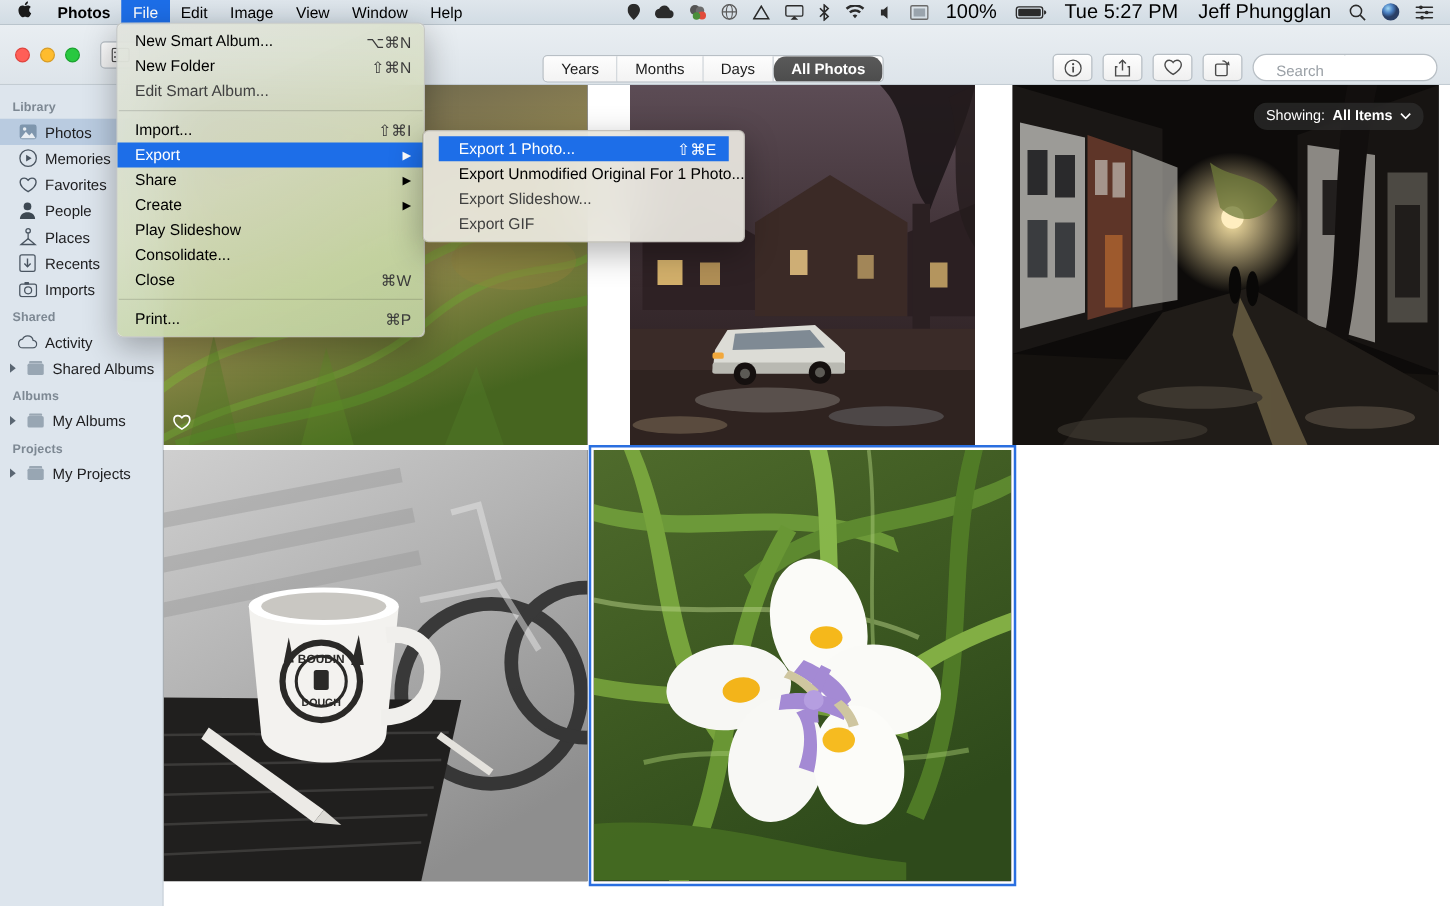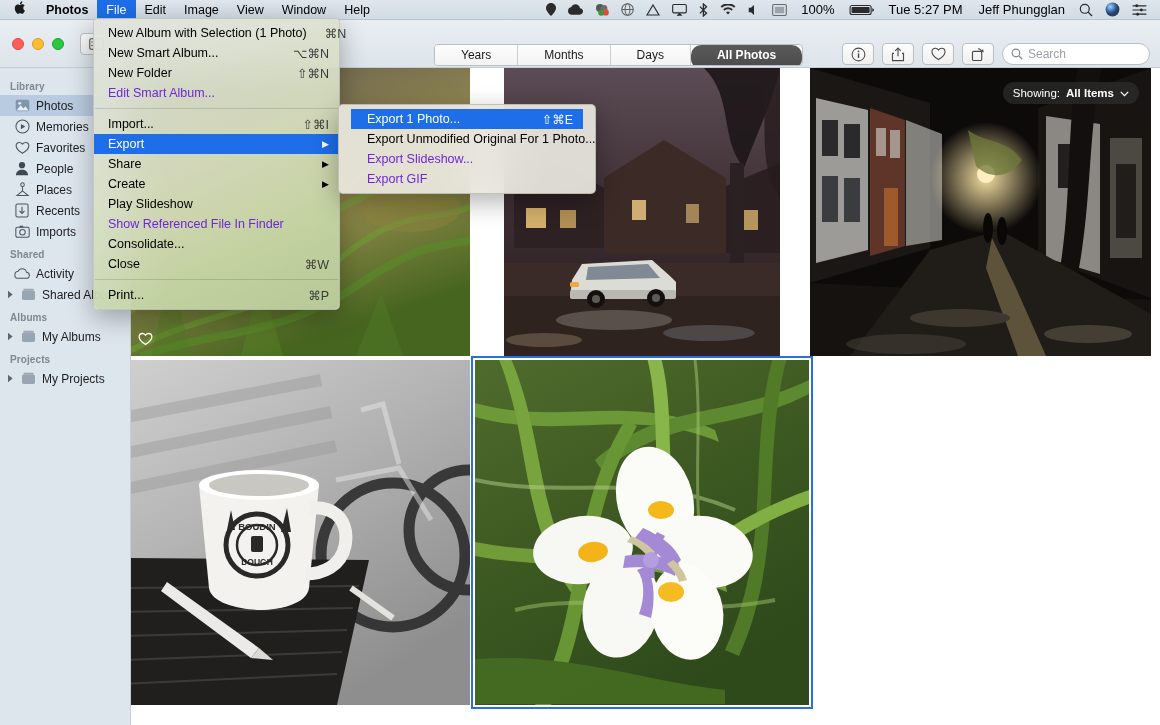"100%" .mb-txt { font-size: 13px -> 16px }
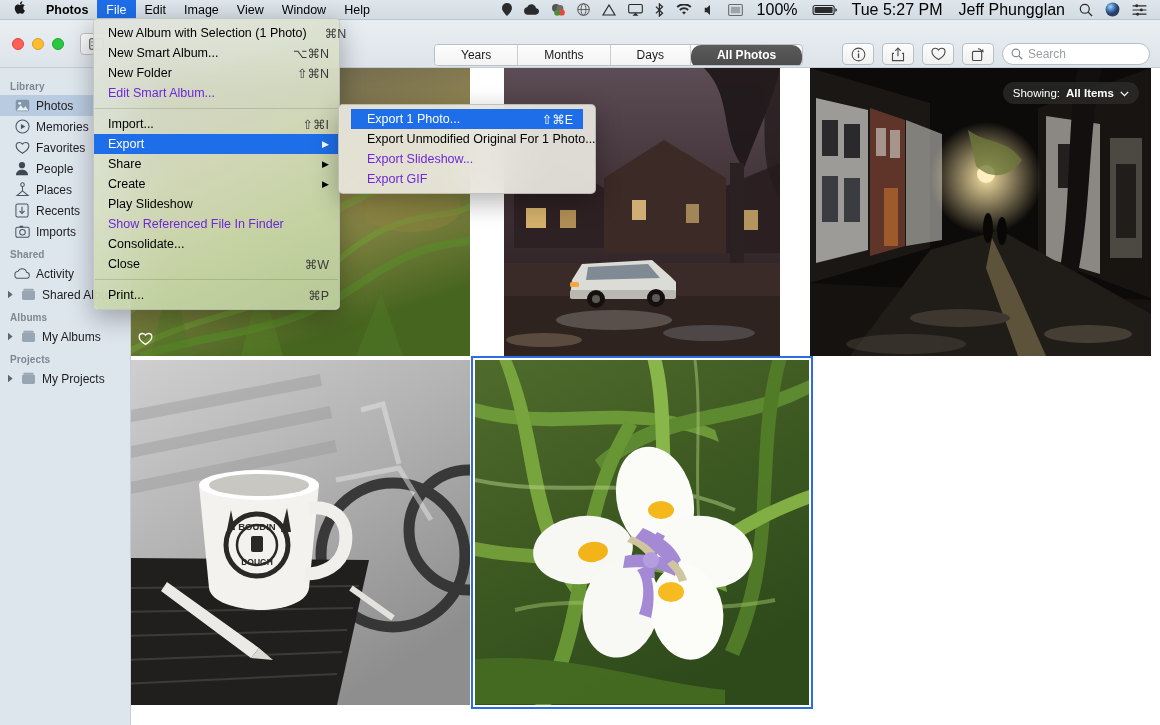"New Album with Selection (1" div.mi { html: <div> <span>New Album with Selection (1 Photo)</span> <span>⌘N</span> </div> -> none }
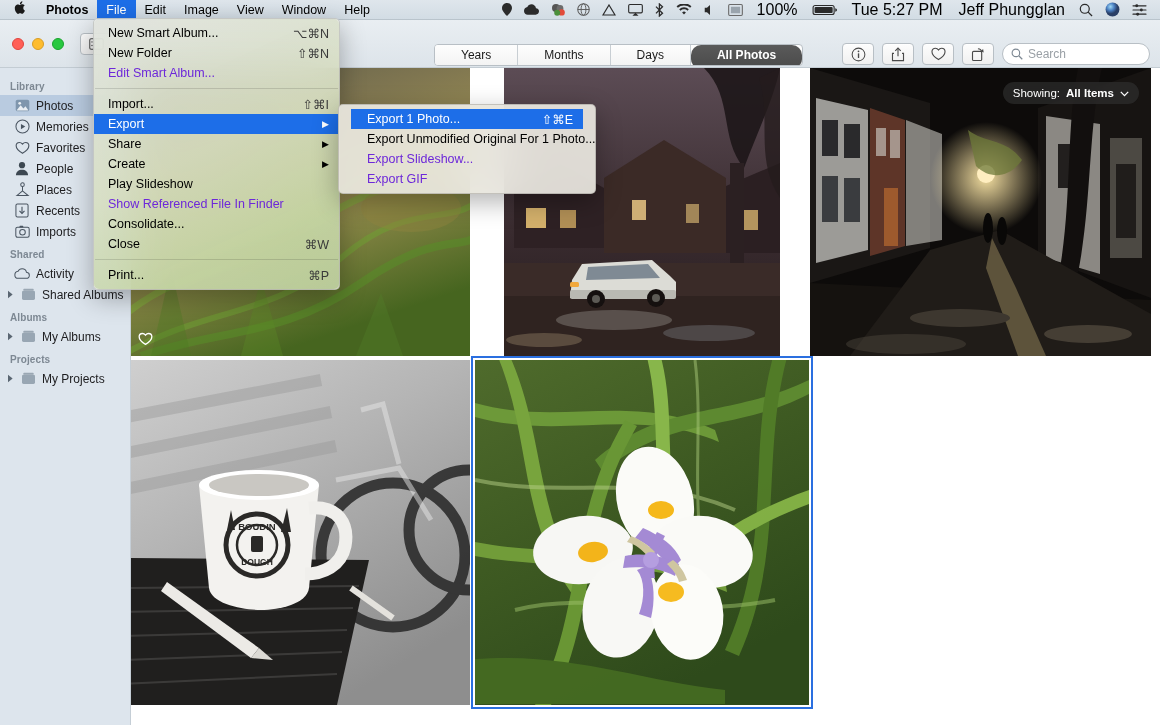"Years" .seg { padding: 0 26px -> 0 14px }
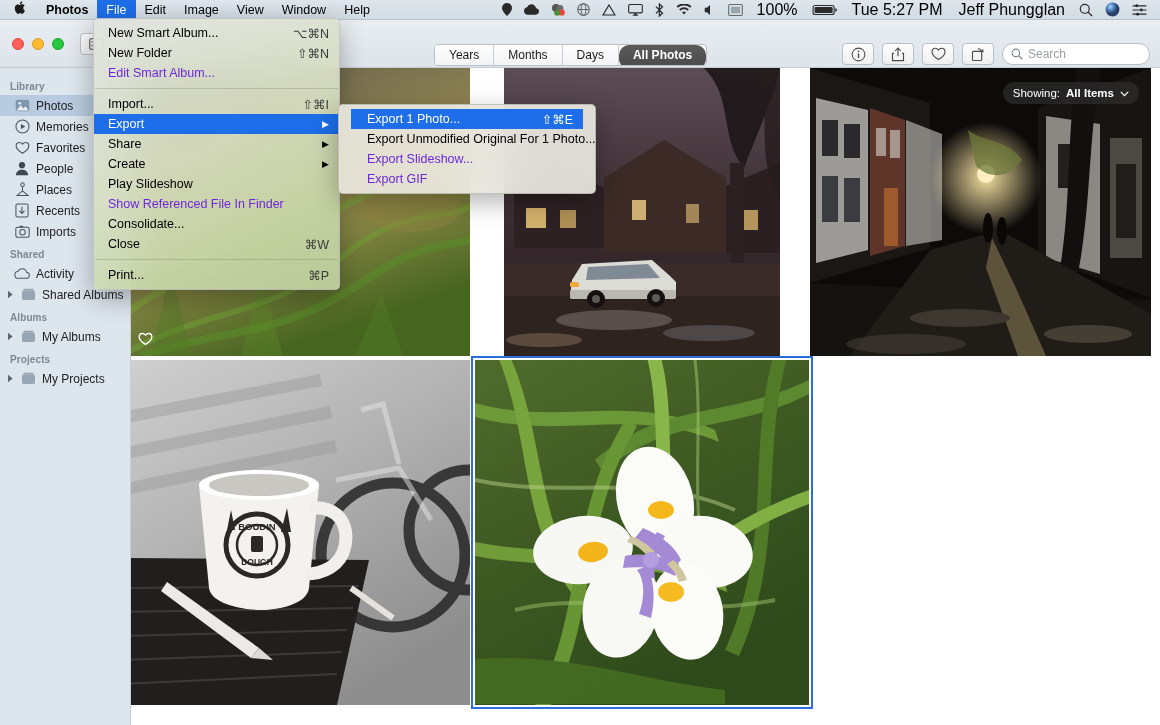"Search" #search-box { flex-direction: none -> column }
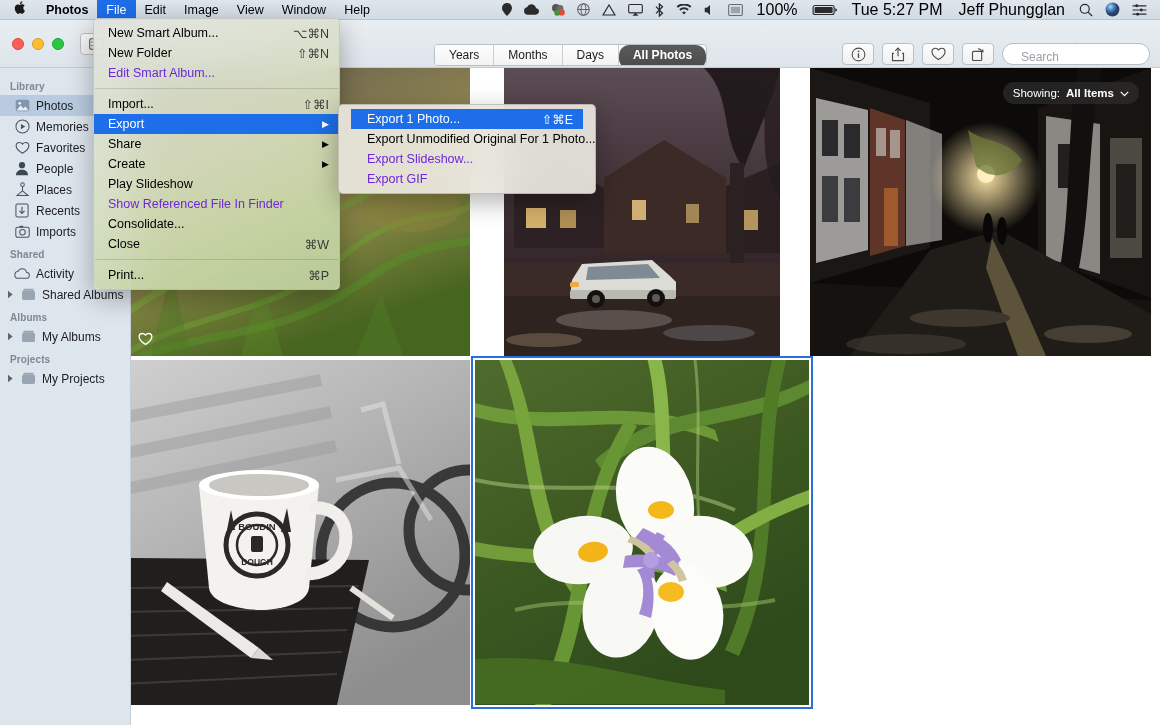"Edit Smart Album..." .mi.dis { color: #6d28d9 -> #404040 }
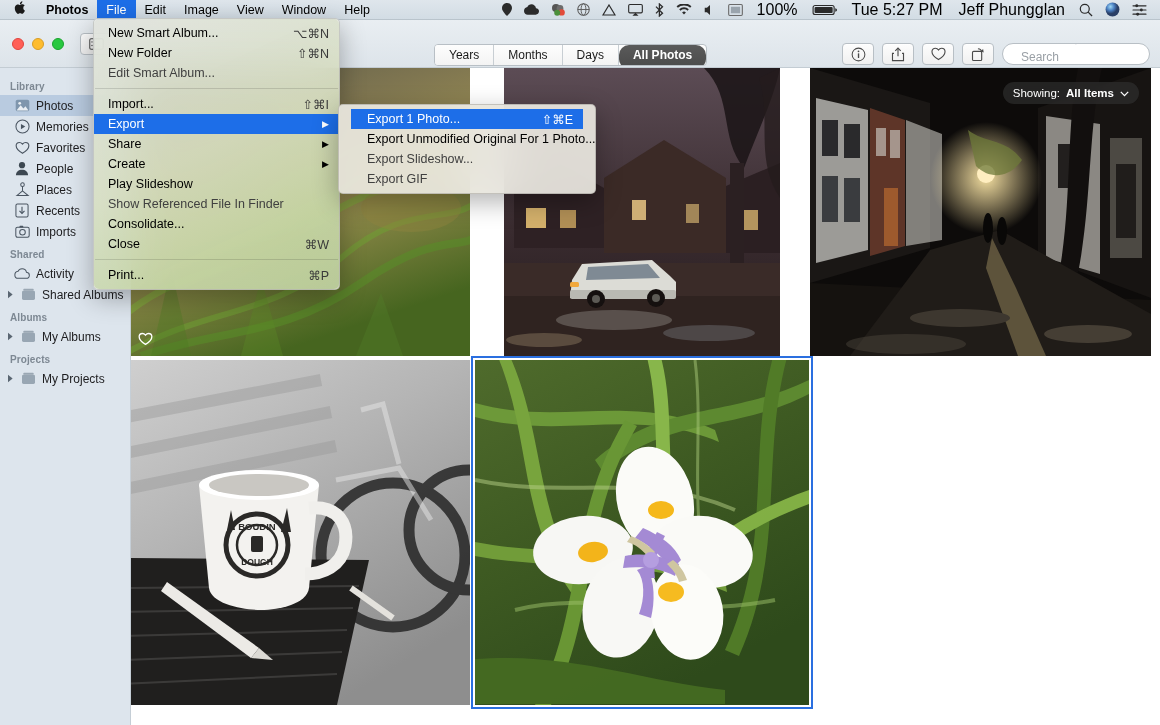"Show Referenced File In Finder" div.mi { html: <div> <span>Show Referenced File In Finder</span> </div> -> none }
